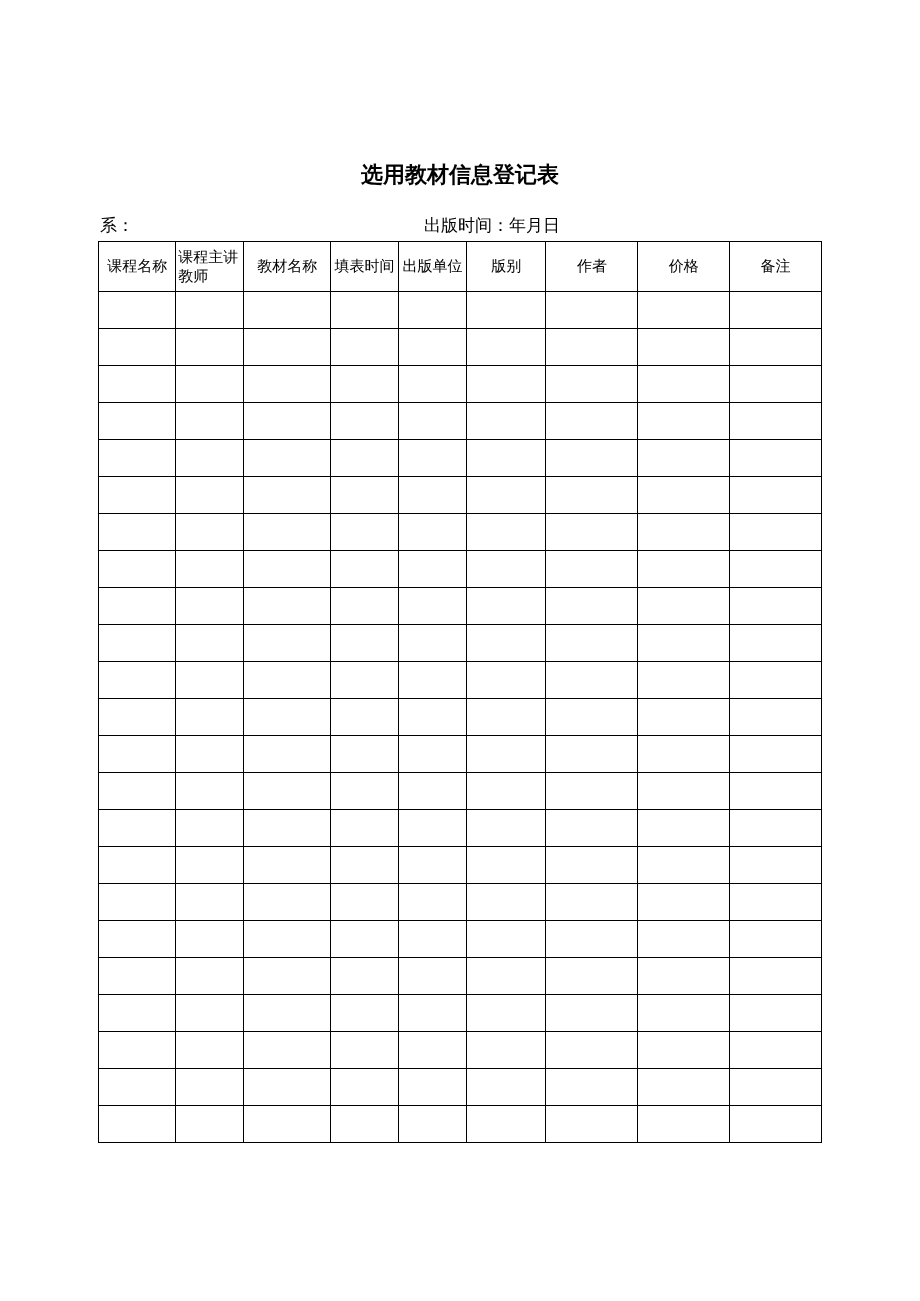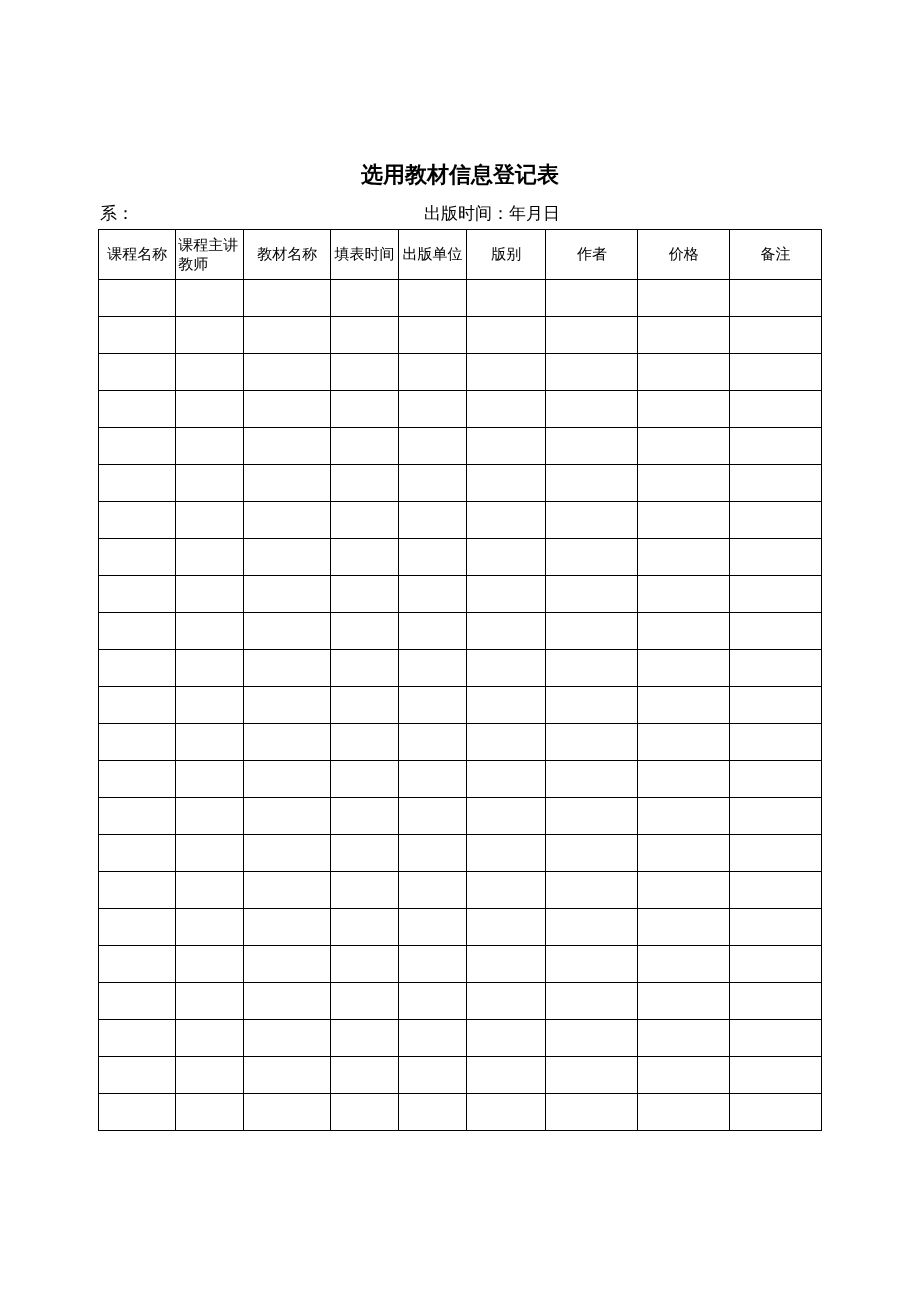"选用教材信息登记表" .title { margin-bottom: 12px -> 24px }
